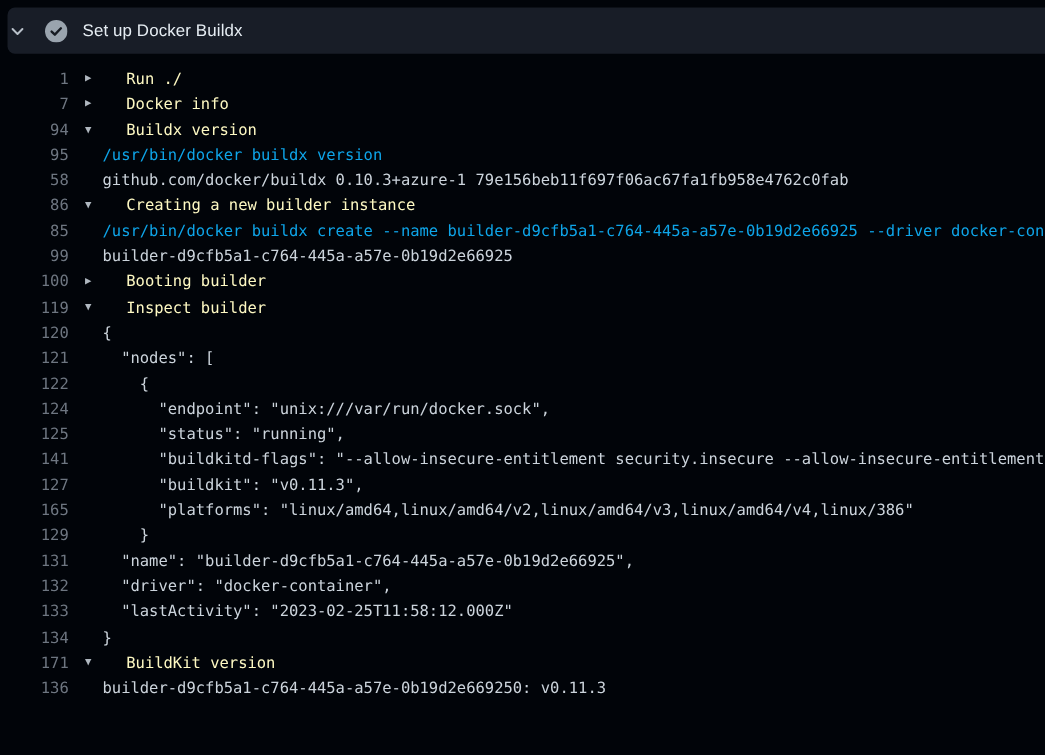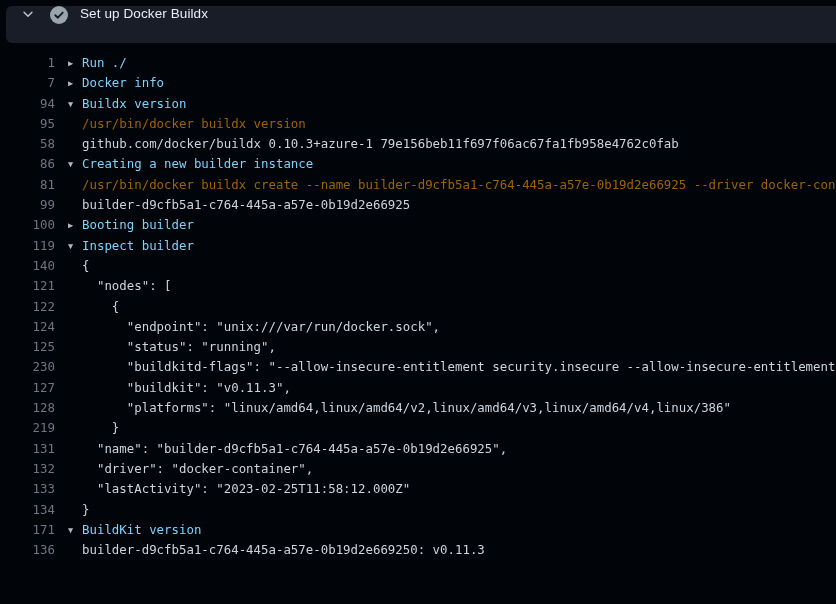"Set up Docker Buildx" .step-header { align-items: flex-start -> center; padding-left: 14px -> none }
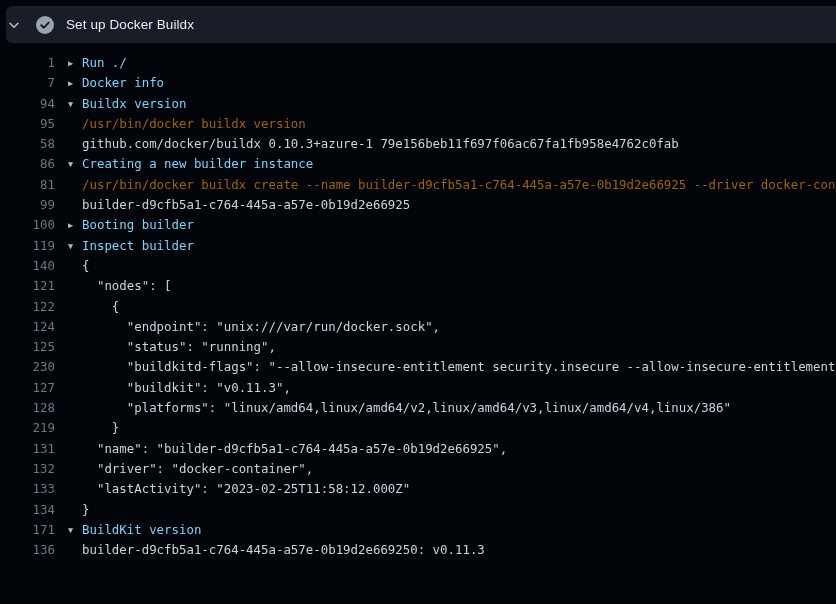"Run ./" .log-line.group .txt { color: #7dd3fc -> #fef9c3; margin-left: none -> 19px }
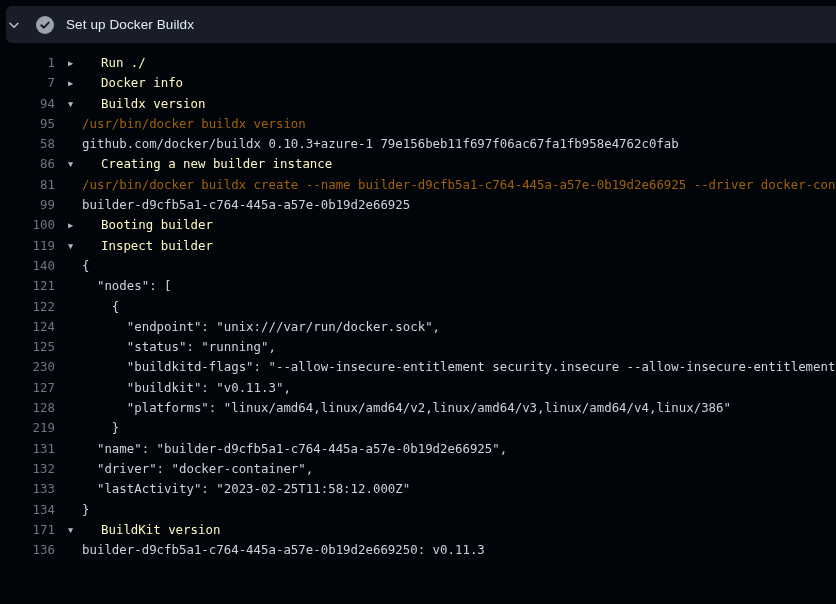"/usr/bin/docker buildx version" .log-line.command .txt { color: #a16207 -> #0ea5e9 }
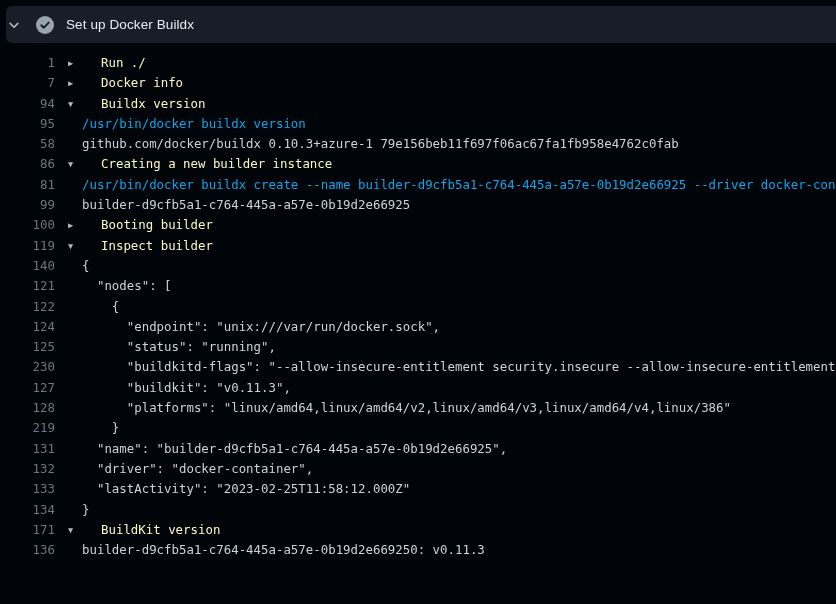"81" span.num { text: 81 -> 85 }
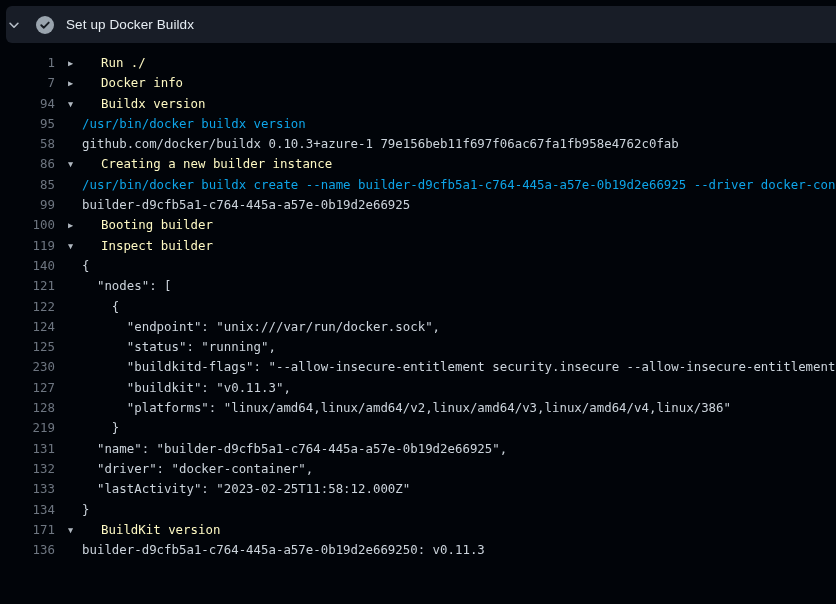"140" span.num { text: 140 -> 120 }
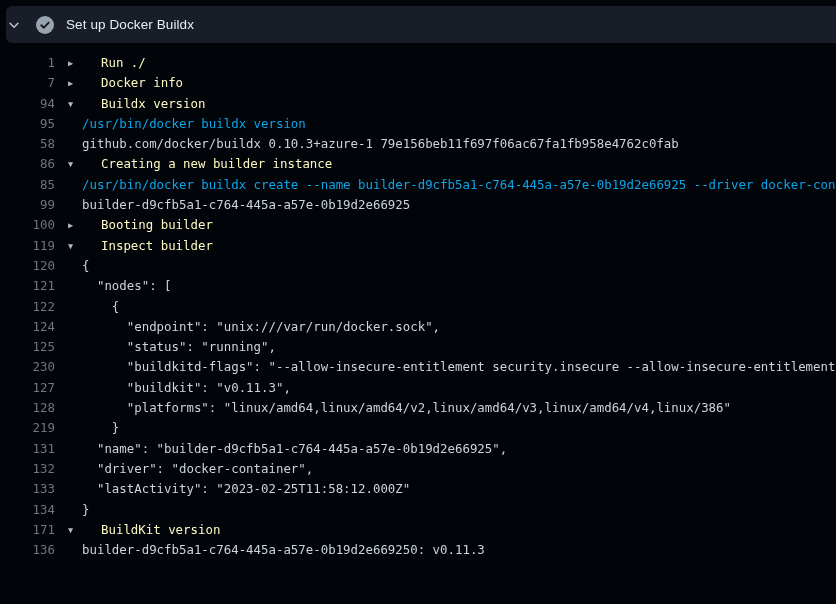"230" span.num { text: 230 -> 141 }
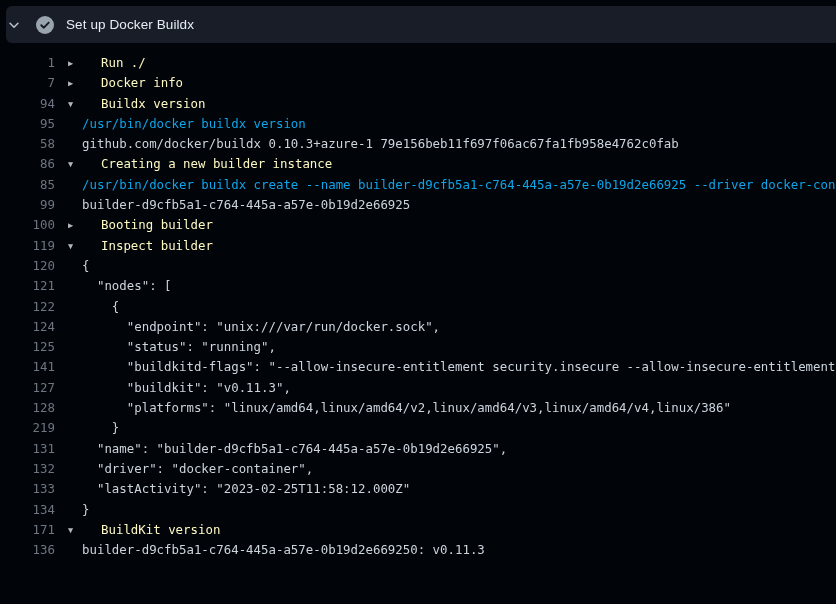"128" span.num { text: 128 -> 165 }
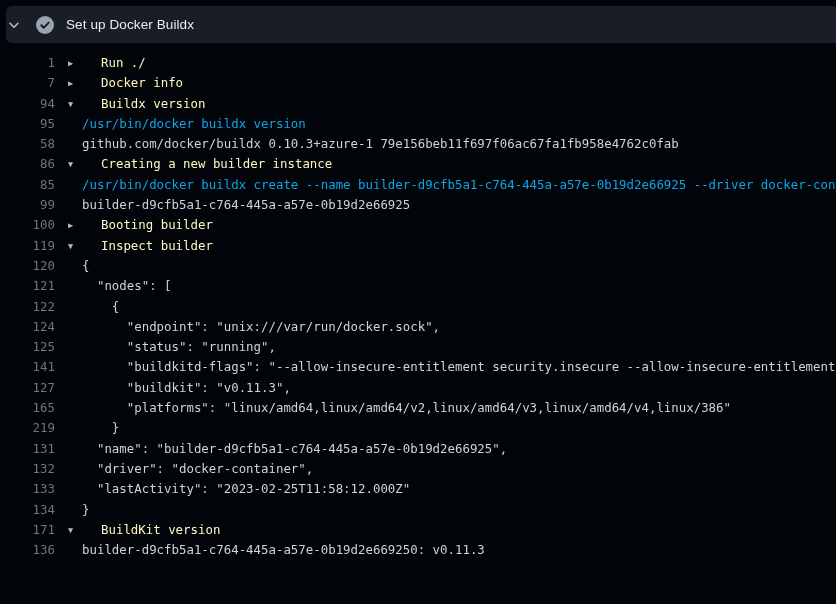"219" span.num { text: 219 -> 129 }
